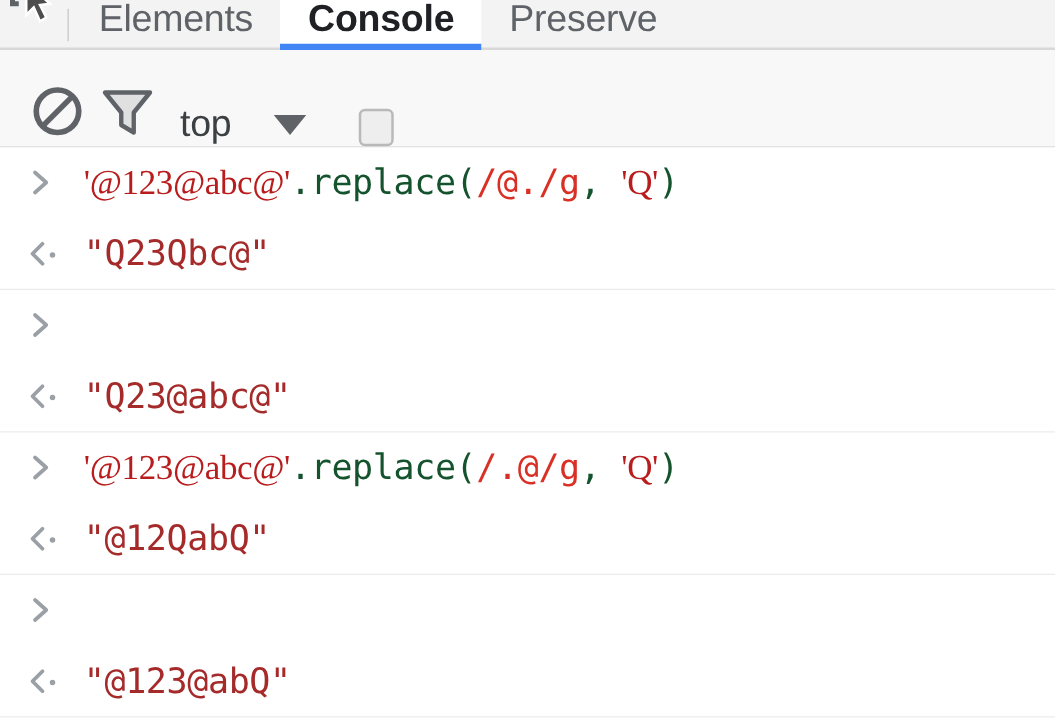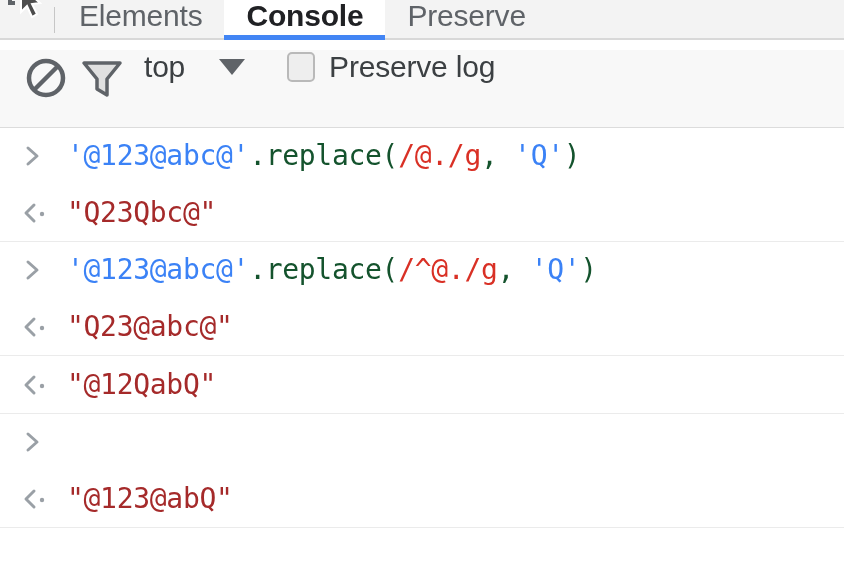"top" .toolbar { align-items: flex-start -> flex-end; margin-top: 10px -> none }
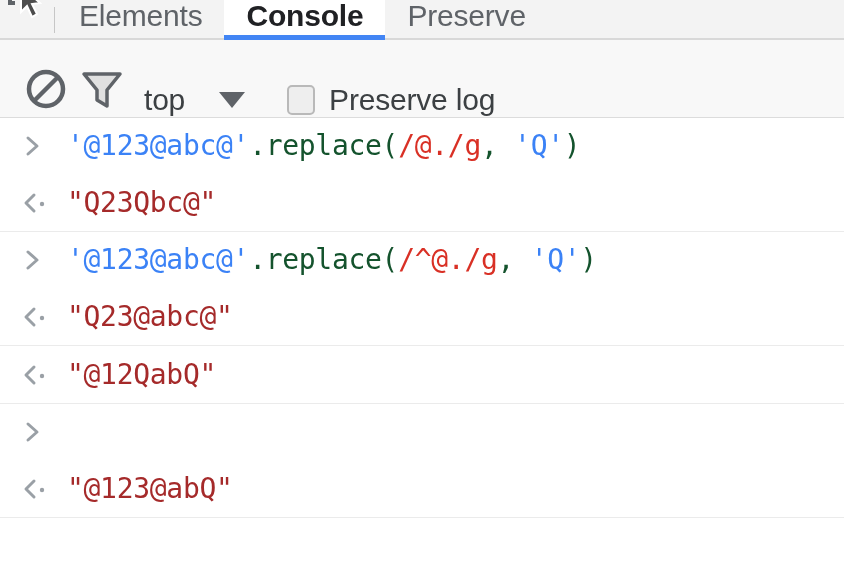"Preserve log" span.preserve-label { html: <span>Preserve log</span> -> none }
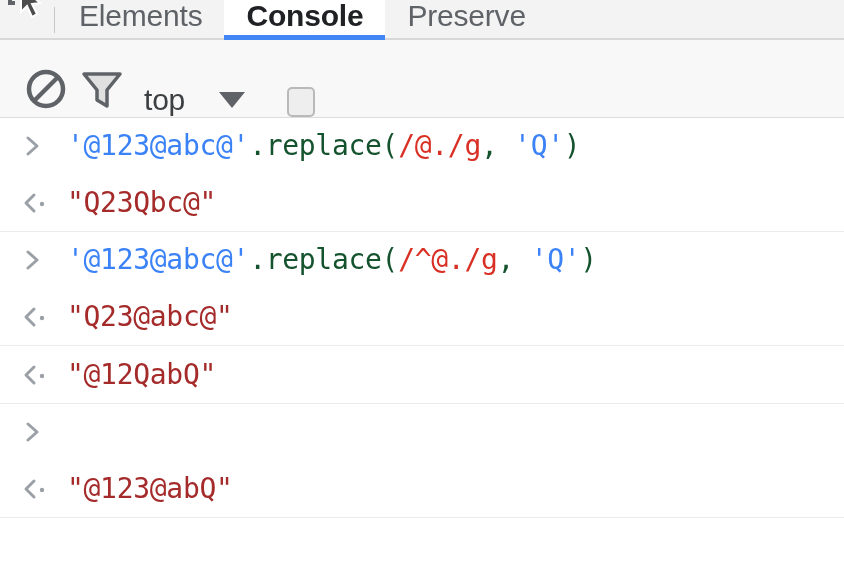"'@123@abc@'" .tok-string { color: #3b82f6 -> #b91c1c; font-family: none -> Liberation Serif, serif }
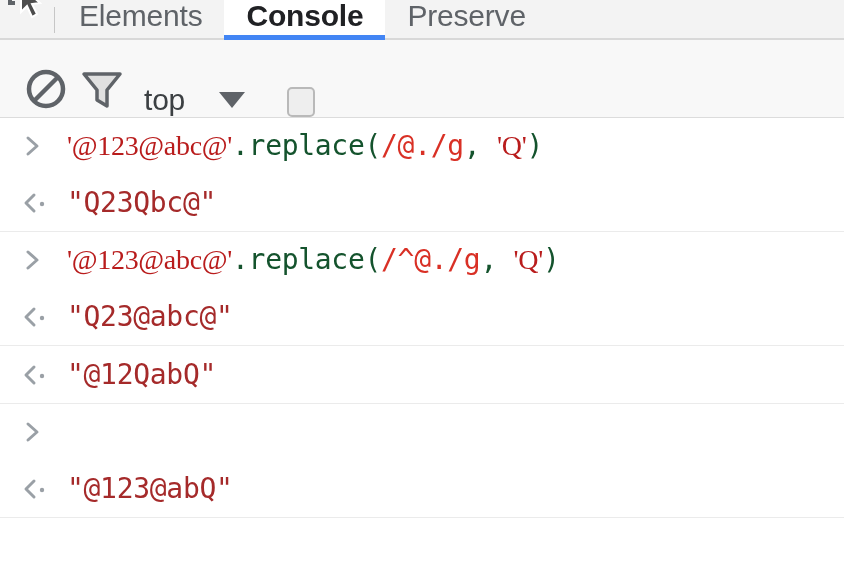"'@123@abc@'.replace(/^@./g, 'Q')" span.code { html: <span><span>'@123@abc@'</span><span>.replace(</span><span>/^@./g</span><span>, </span><span>'Q'</span><span>)</span></span> -> none }
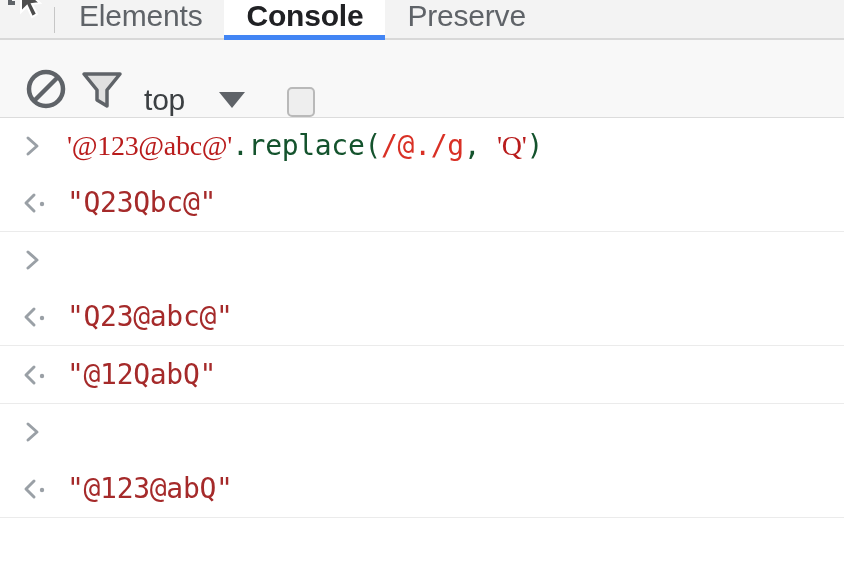"'@123@abc@'.replace(/.@/g, 'Q')" div.row { html: none -> <div> <span> <svg> <path></path> </svg> </span> <span><span>'@123@abc@'</span><span>.replace(</span><span>/.@/g</span><span>, </span><span>'Q'</span><span>)</span></span> </div> }
